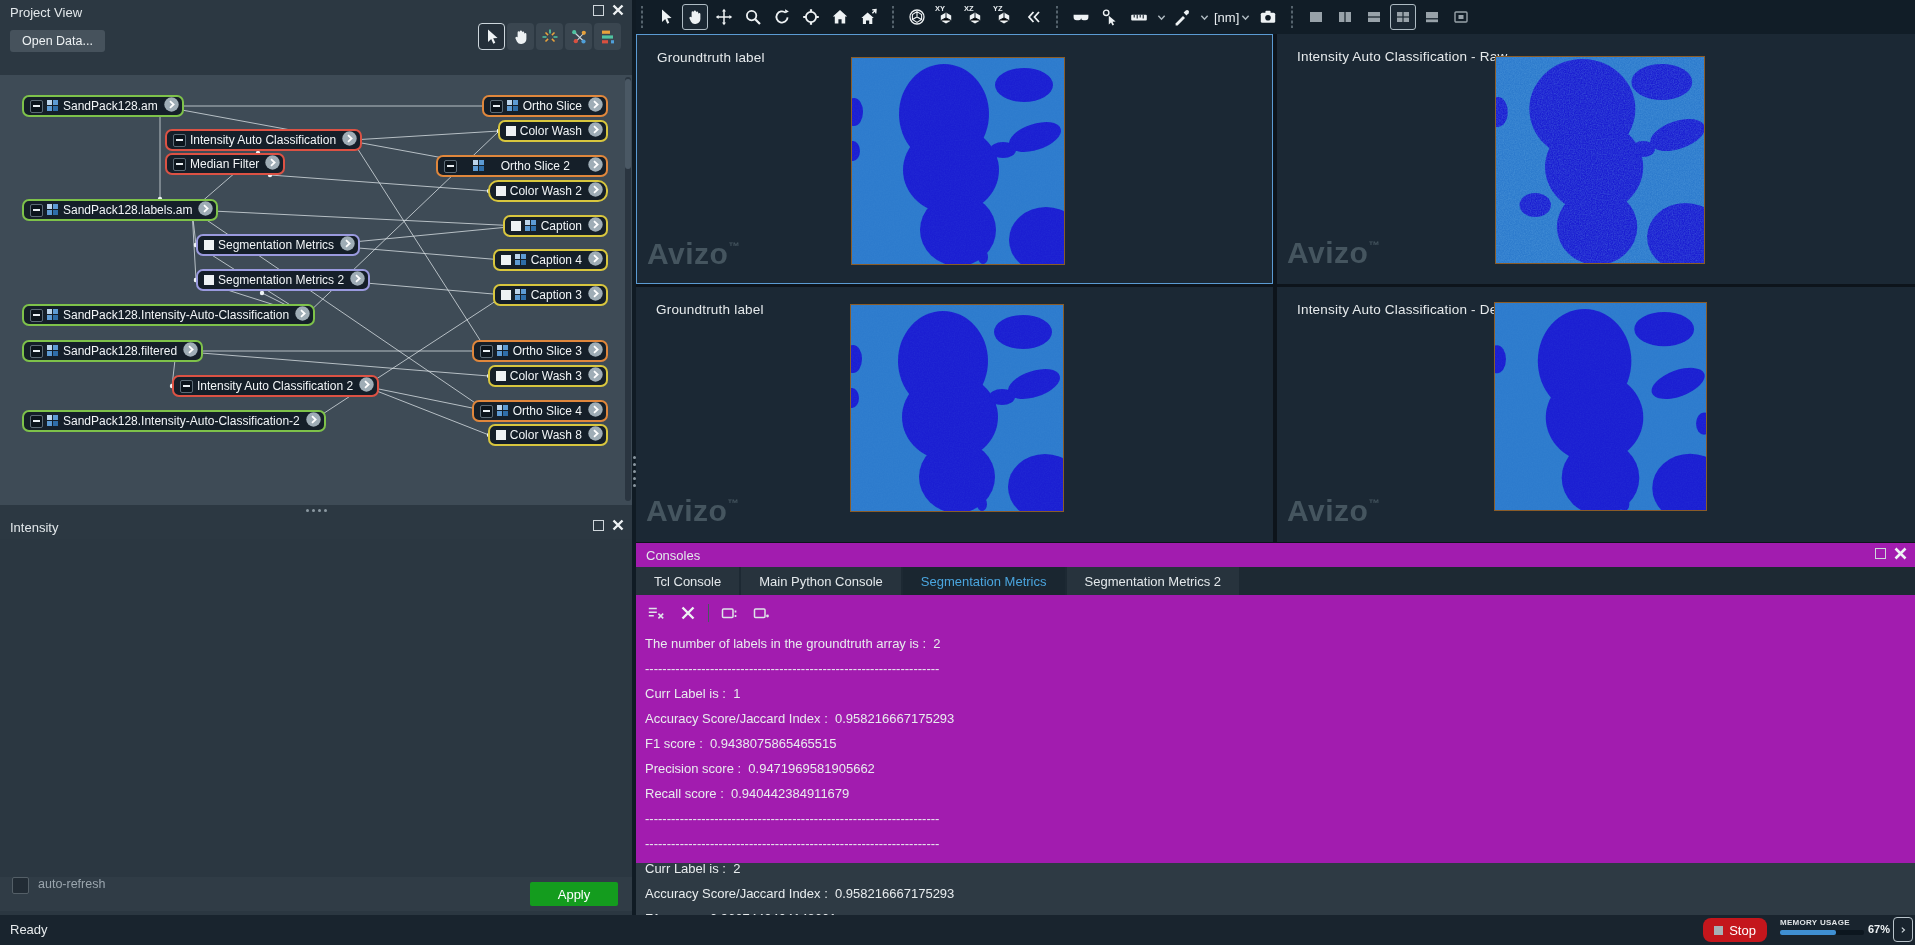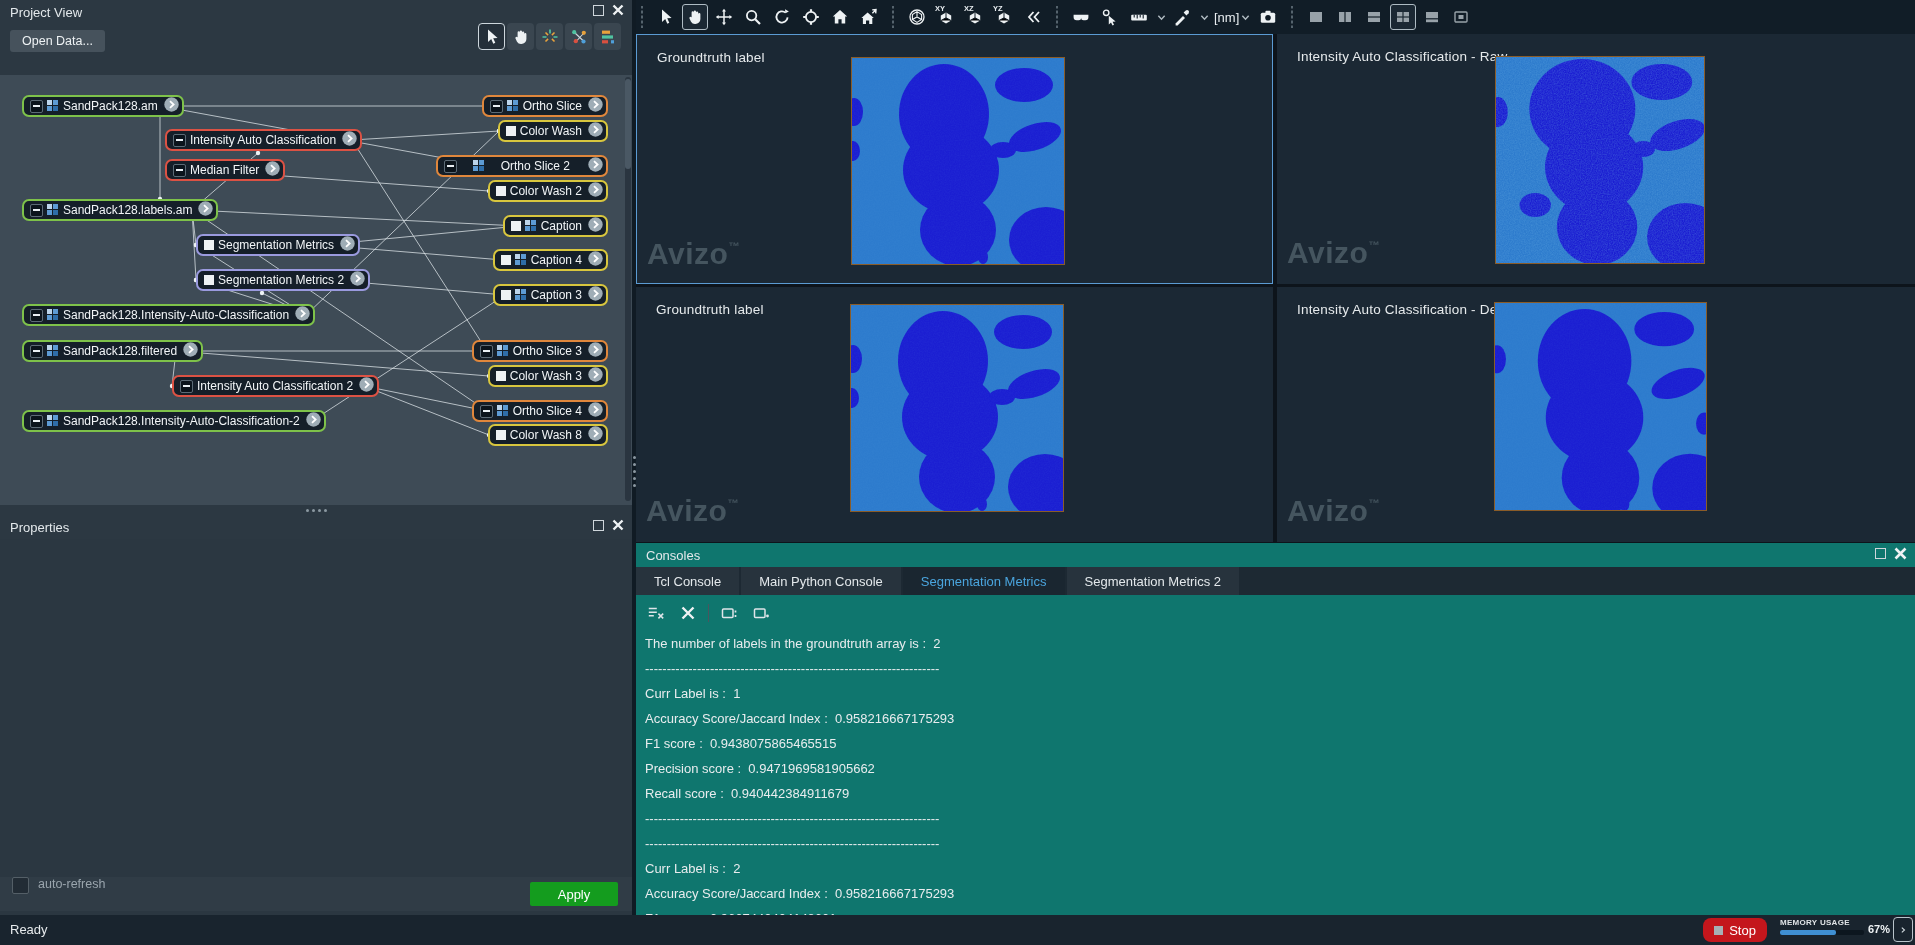"Median Filter" div.node { top: 84px -> 78px }
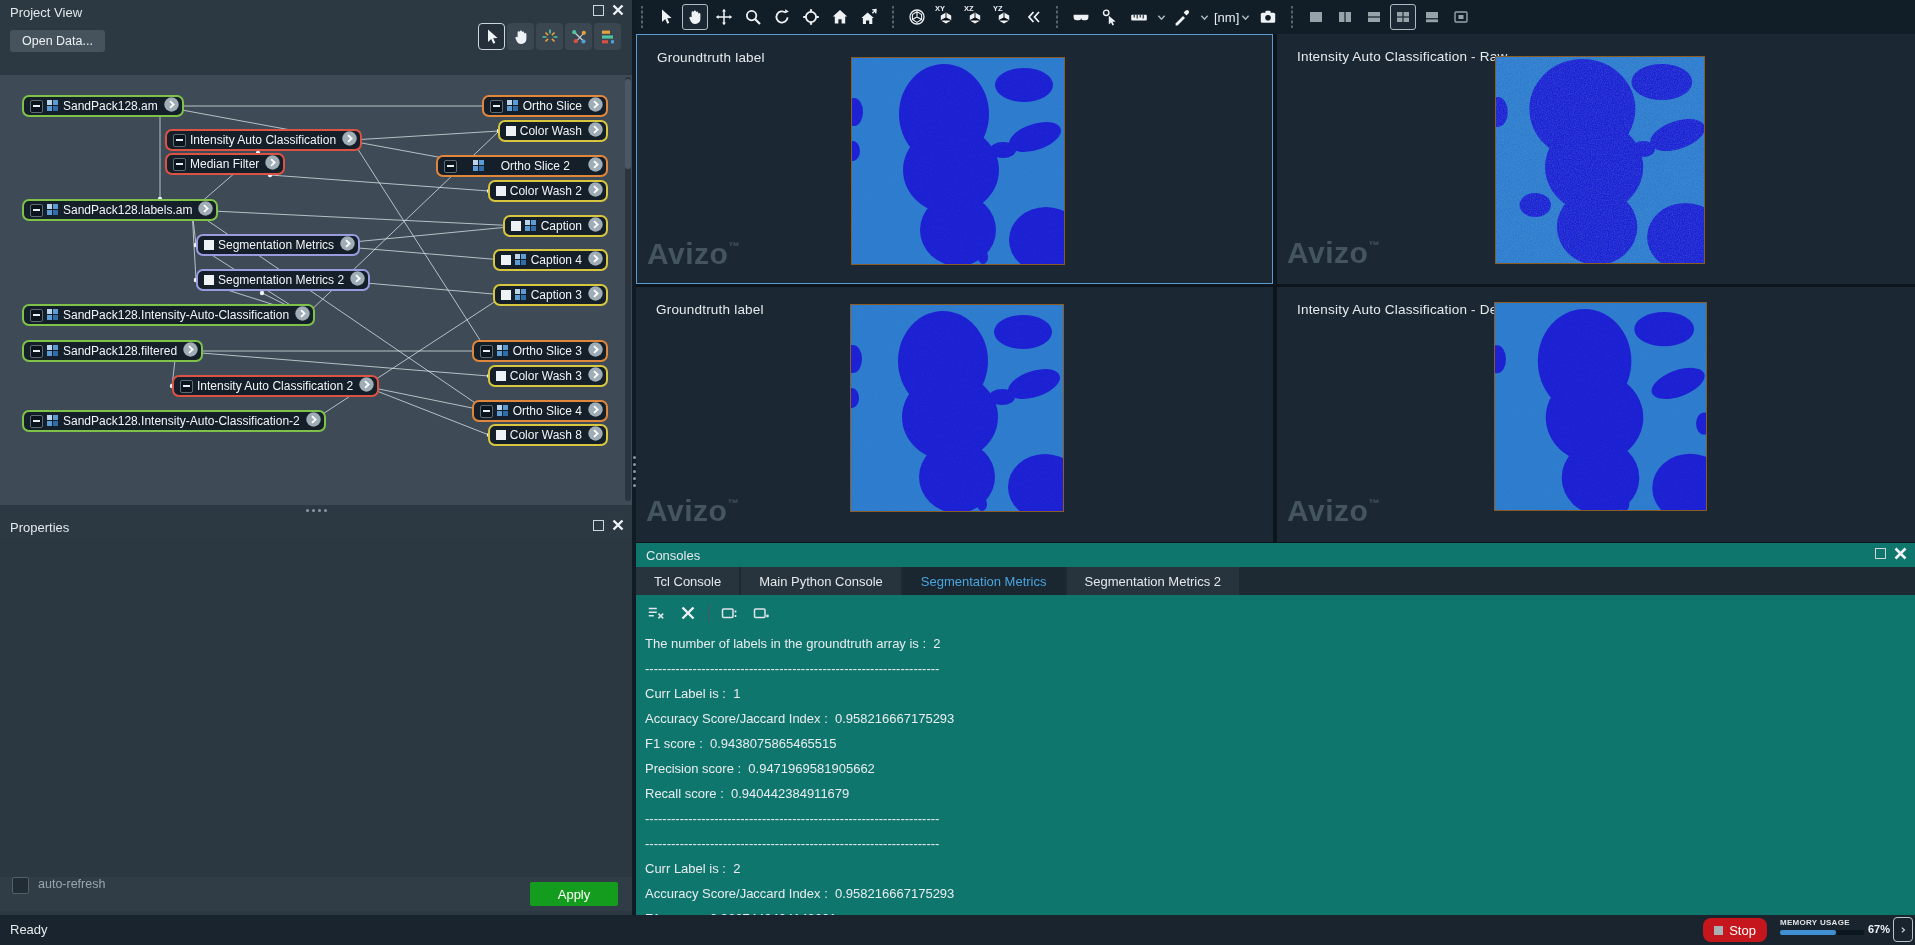"Color Wash 2" div.node { border-radius: none -> 10px }
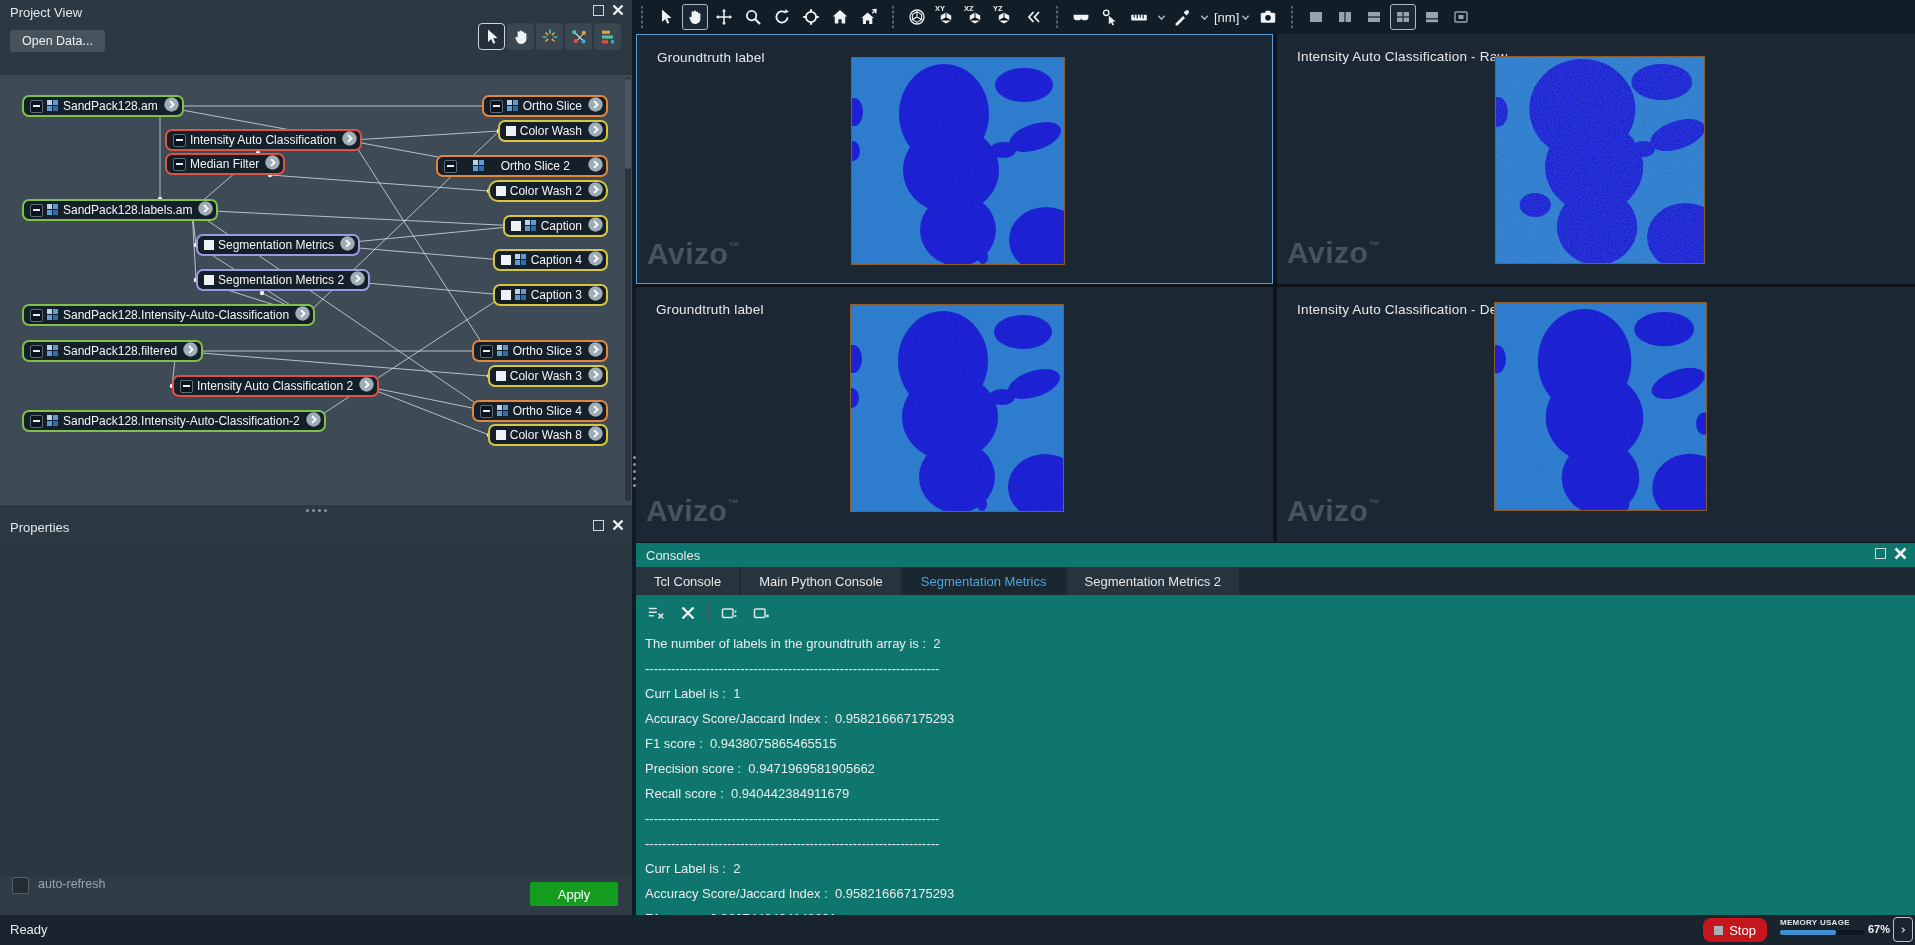"Properties" span { text: Properties -> Intensity }
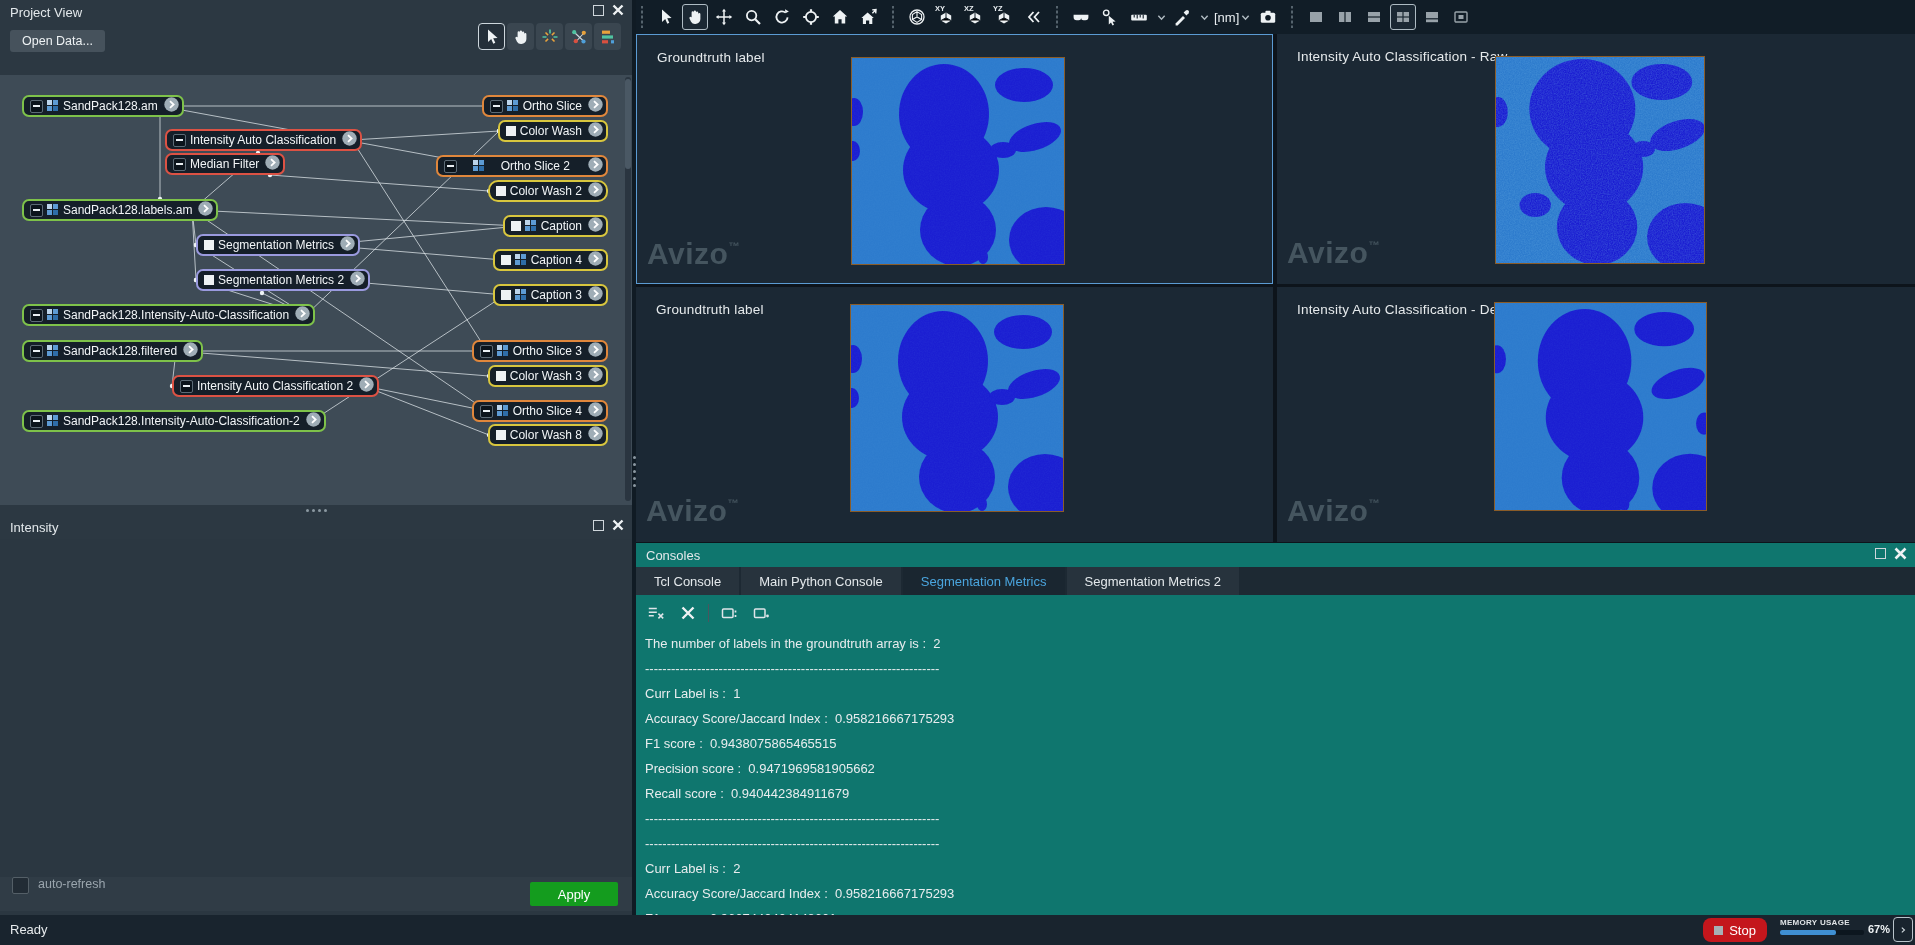"Consoles" #consoles { background: #0f766e -> #a21caf; height: 372px -> 320px }
